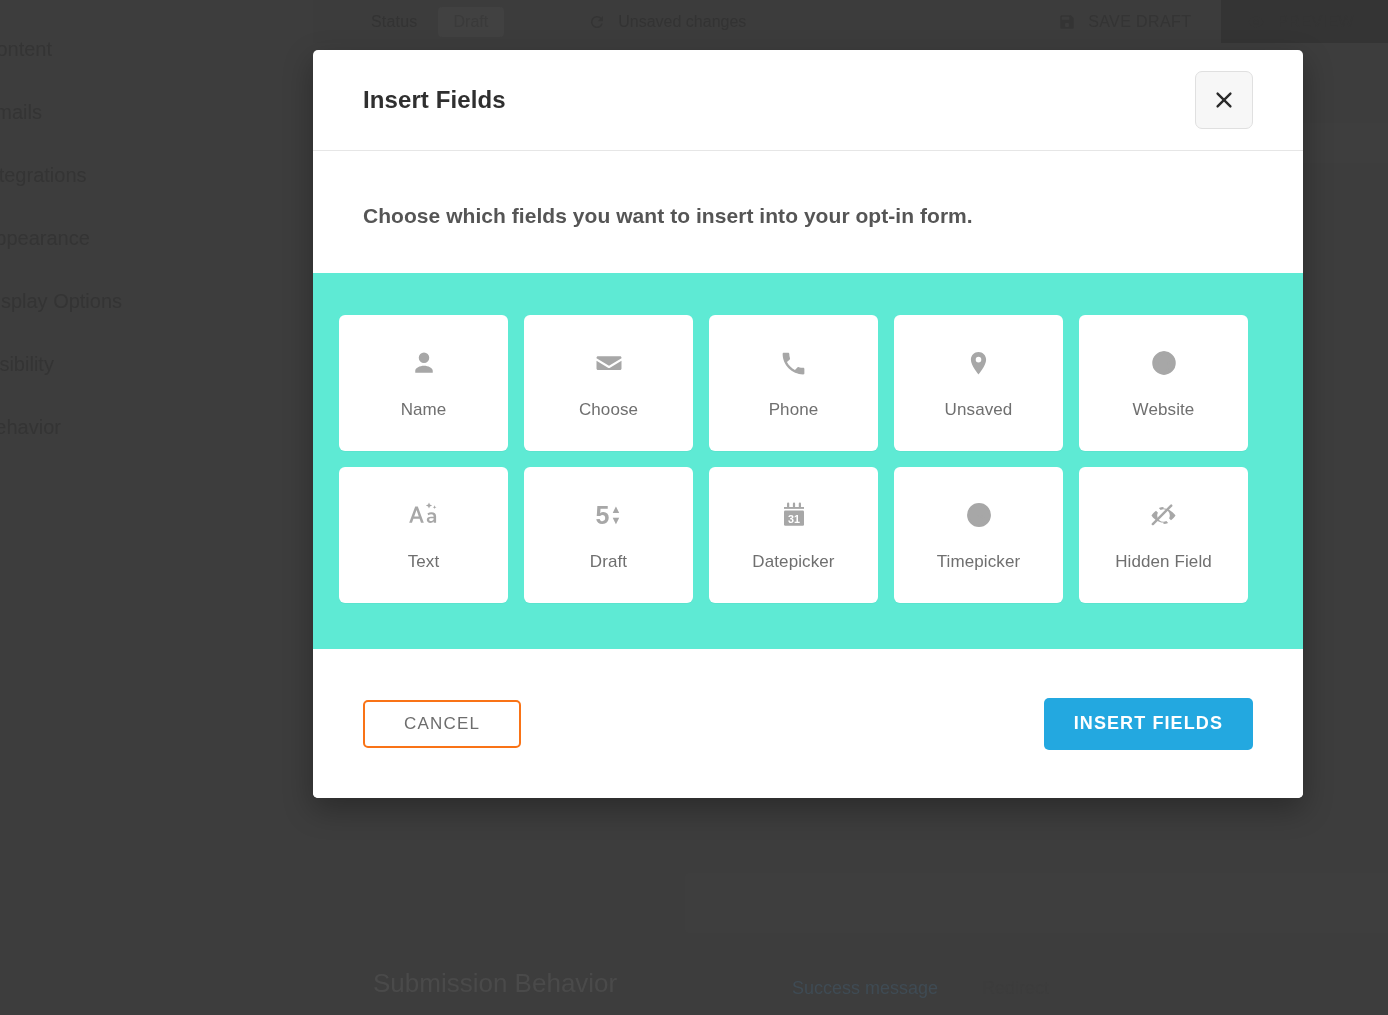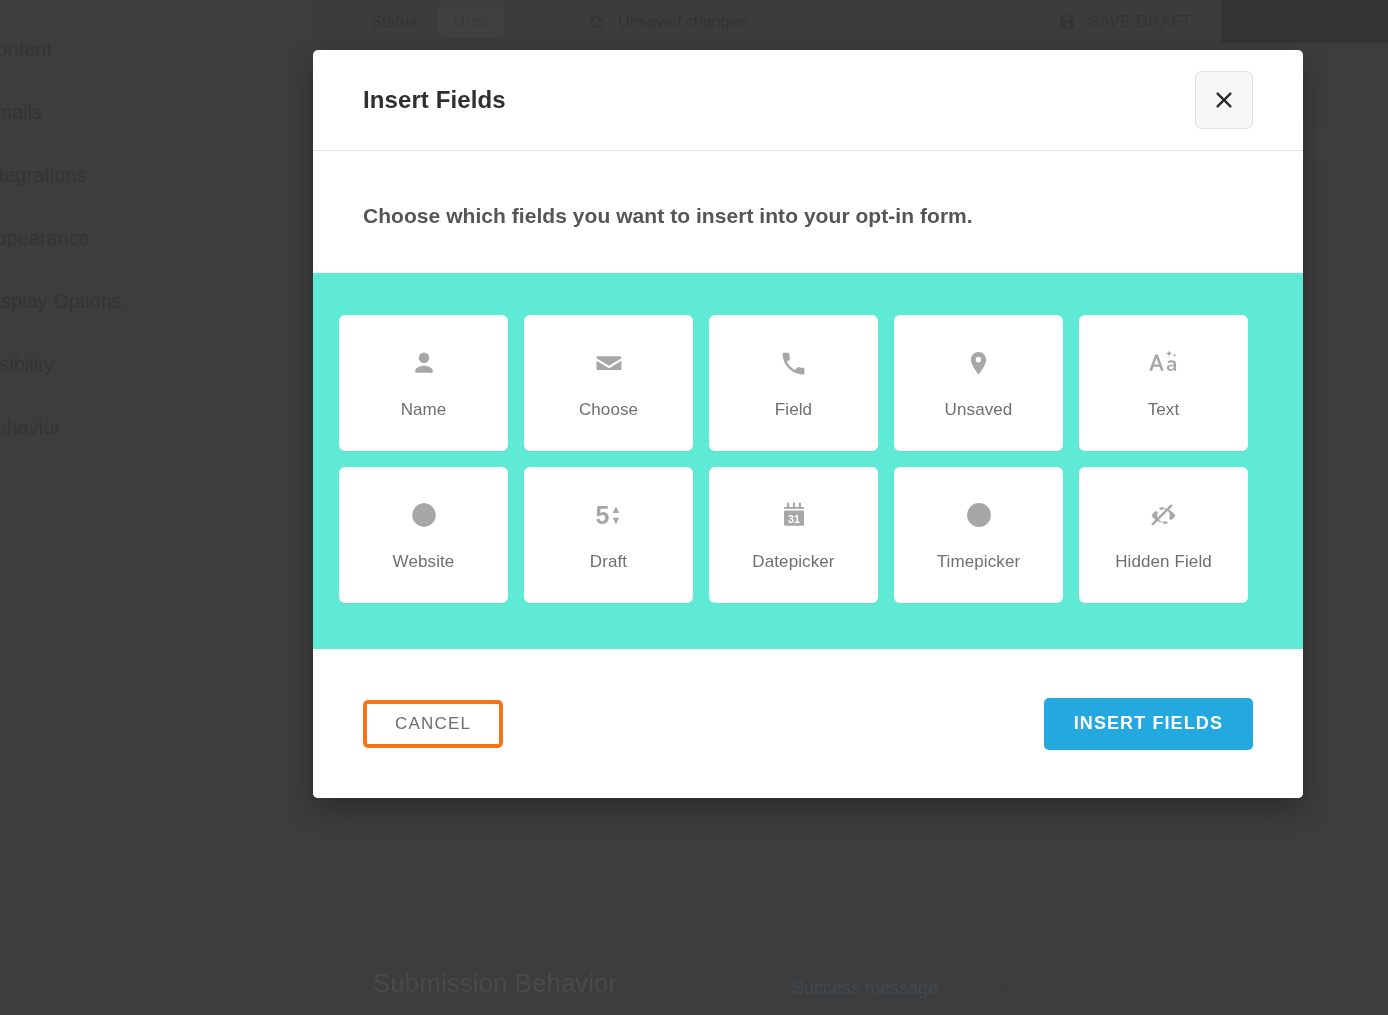"Field" span.field-label { text: Field -> Phone }
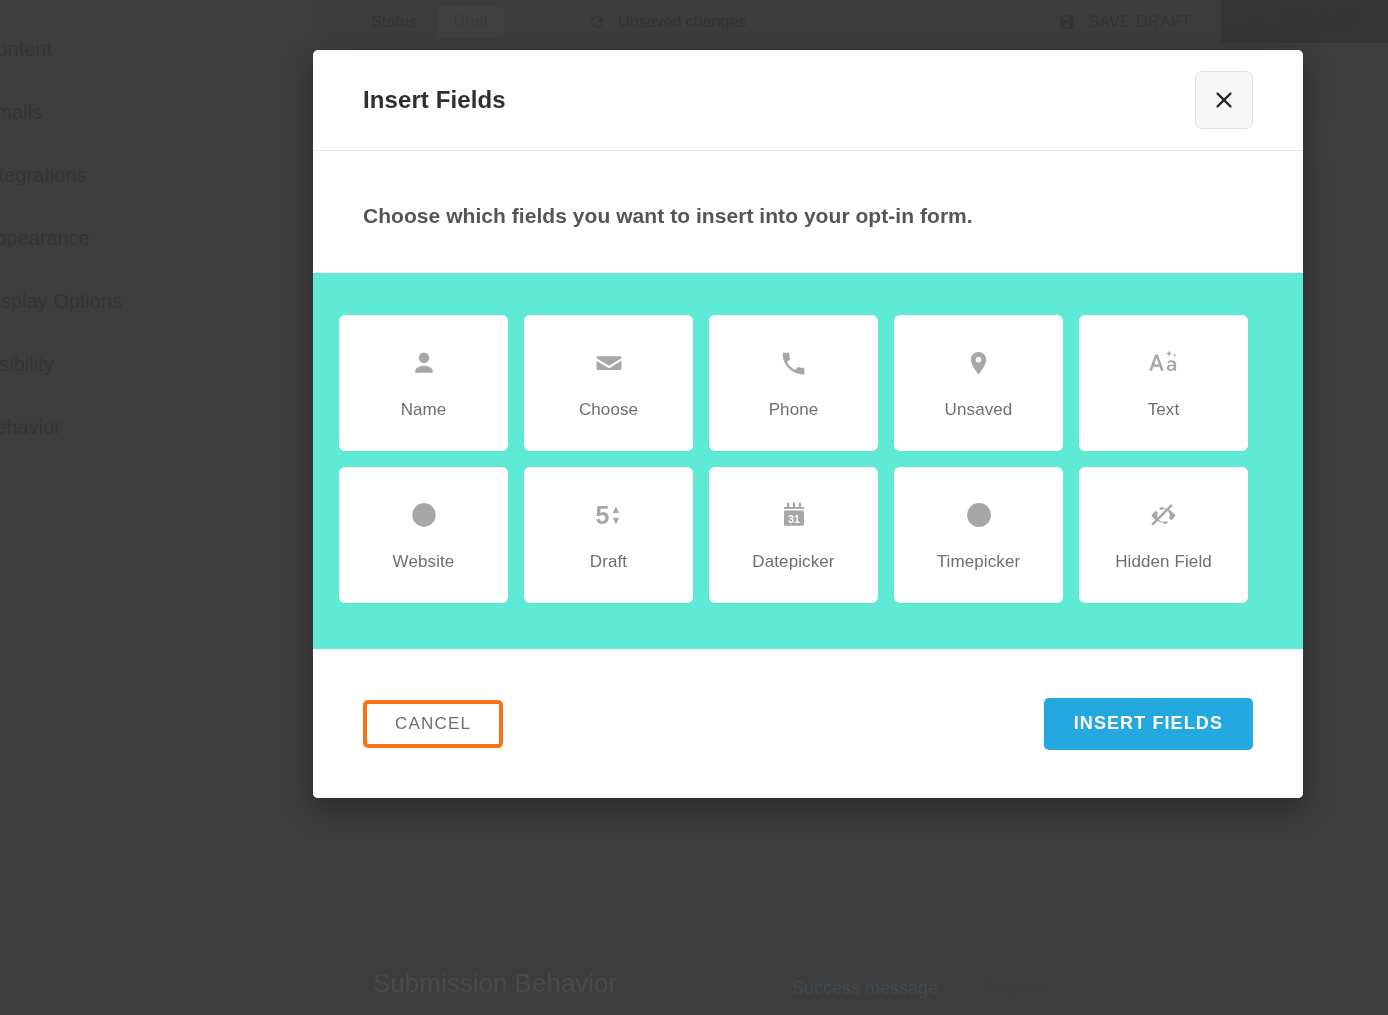"Text" div.field-card { order: before "Website" -> after "Website" }
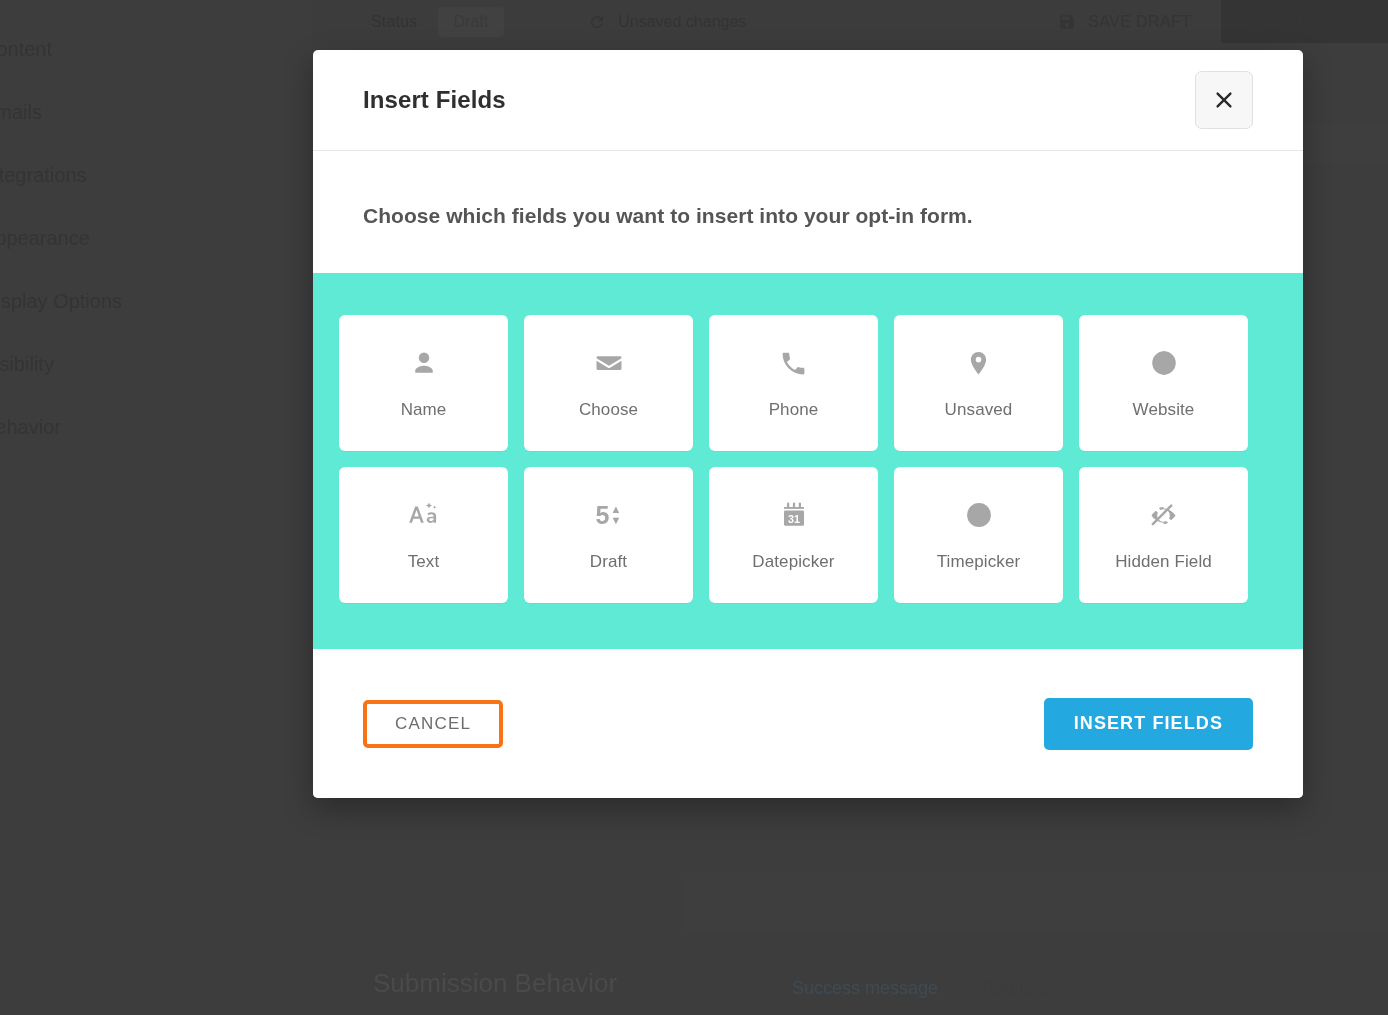"CANCEL" .btn-cancel { border: 4px solid #f97316 -> 2px solid #f97316; padding: 0 28px -> 0 39px }
